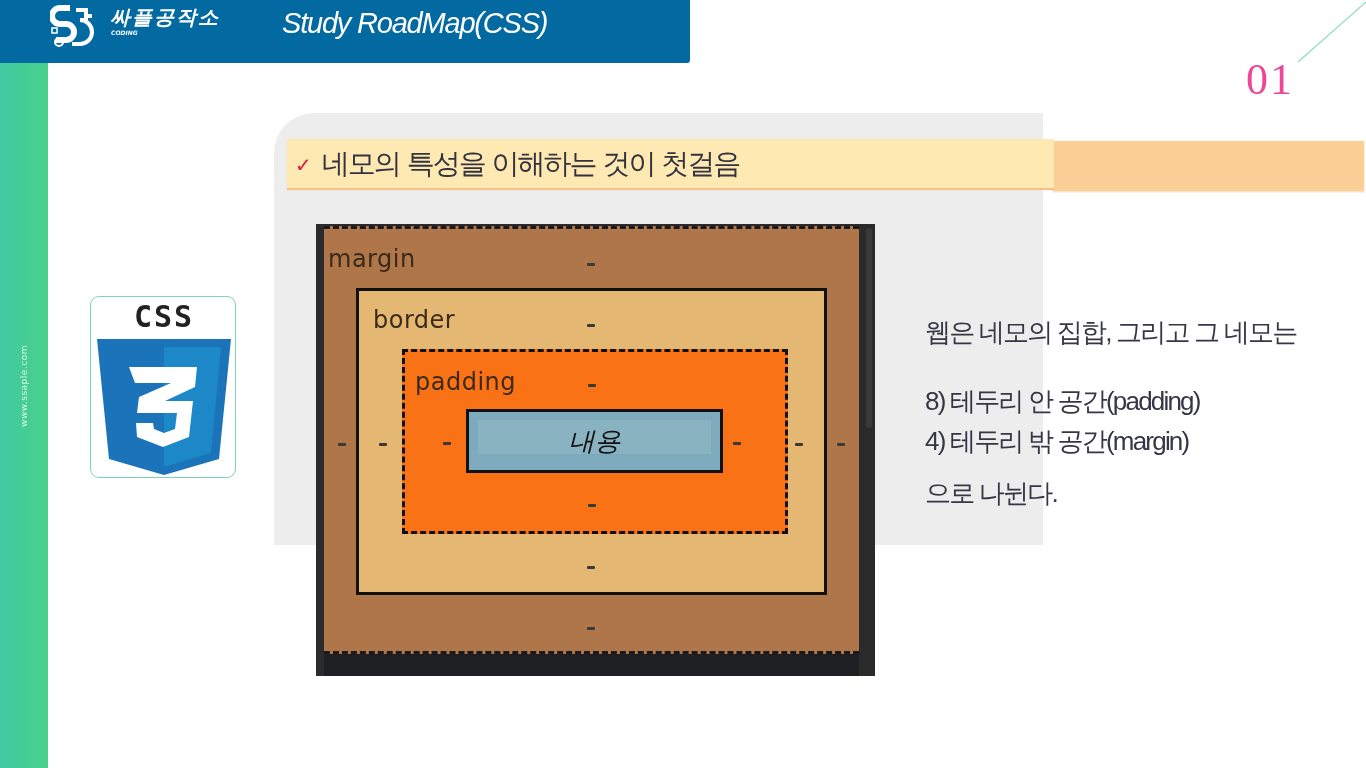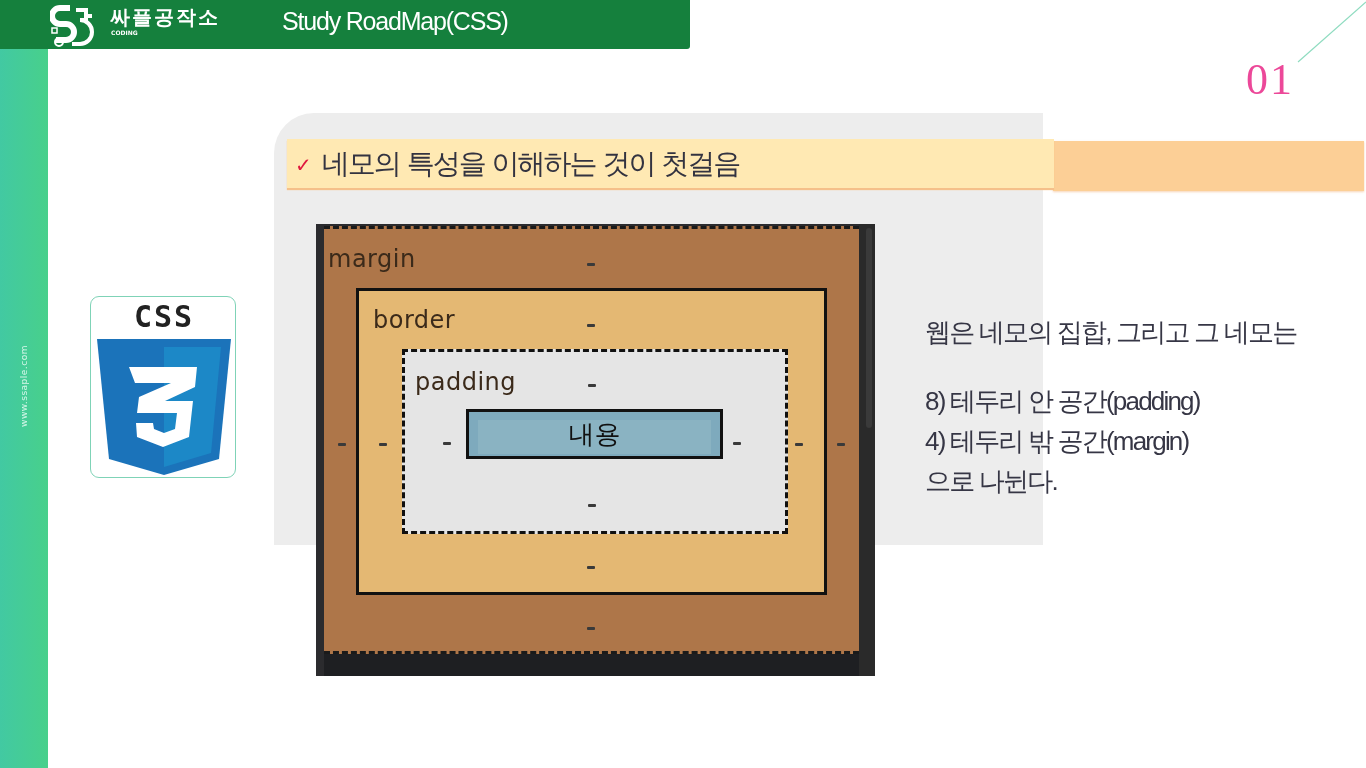"싸플공작소" .header-bar { background: #15803d -> #0369a1; font-style: none -> italic; height: 49px -> 63px }
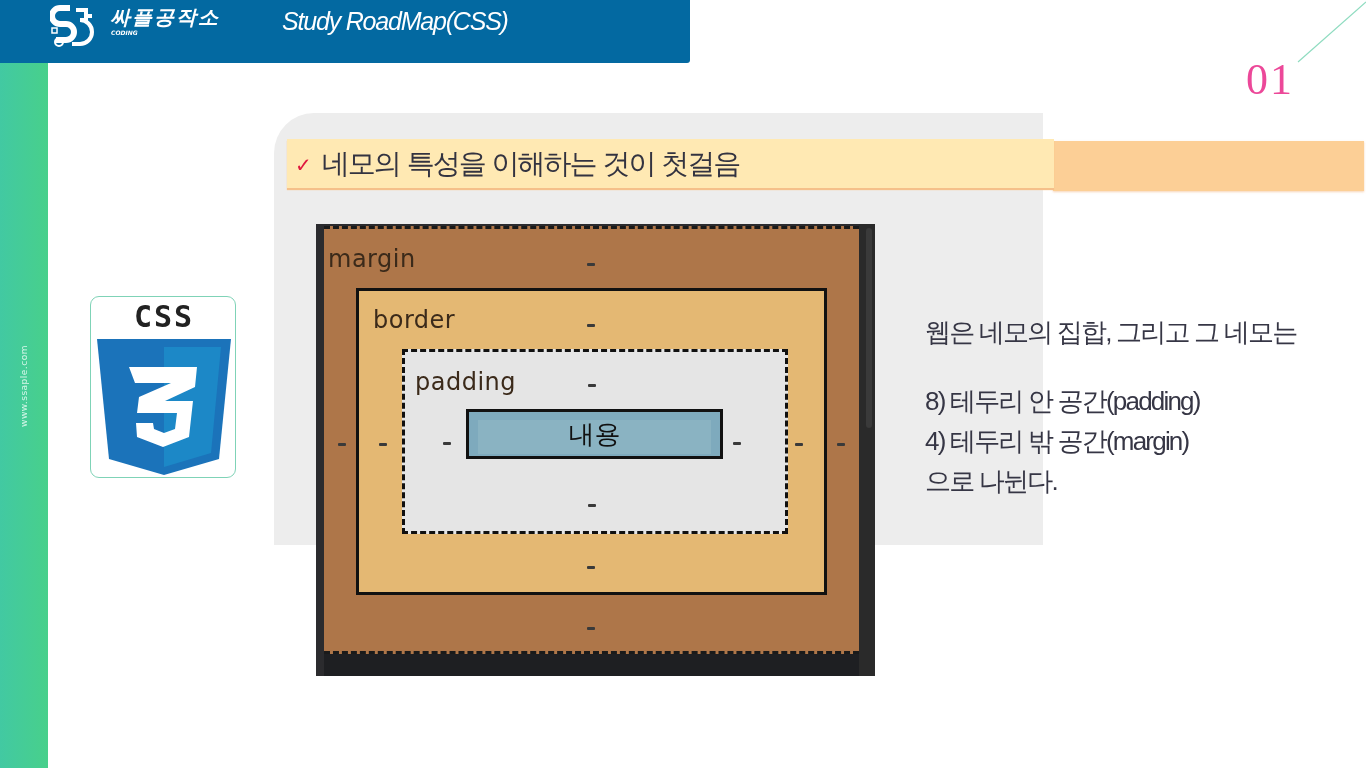"Study RoadMap(CSS)" .header-title { font-size: 25px -> 29px }
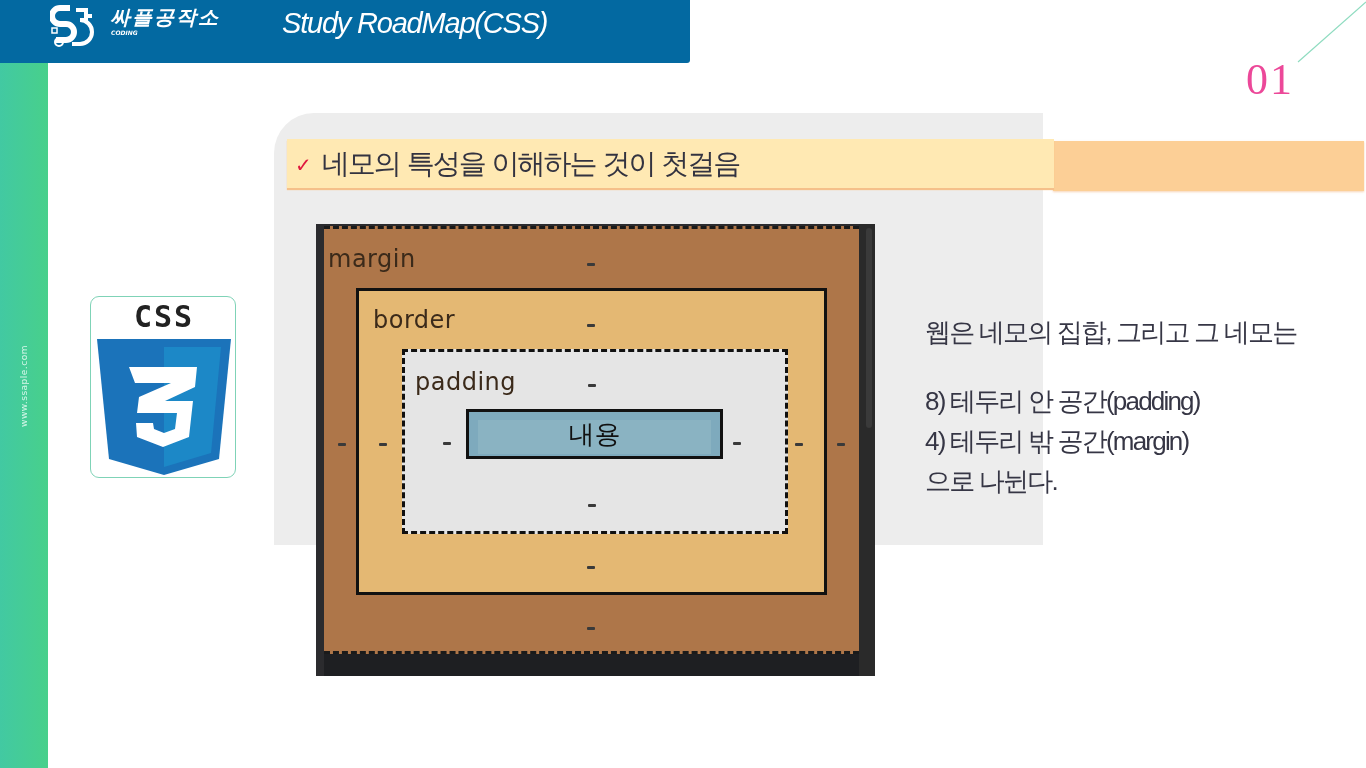"padding" .bm-padding { background: #e5e5e5 -> #f97316 }
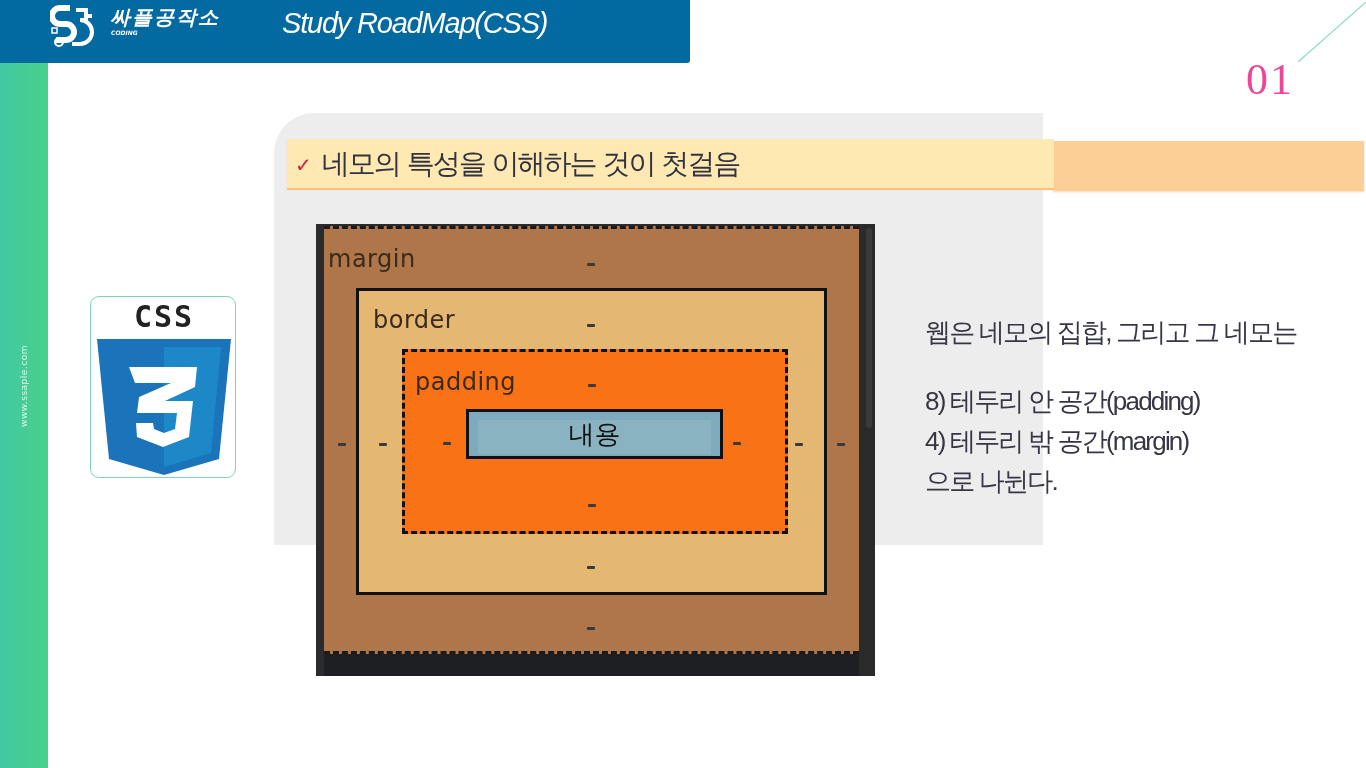"내용" .bm-content { font-style: none -> italic; height: 50px -> 64px }
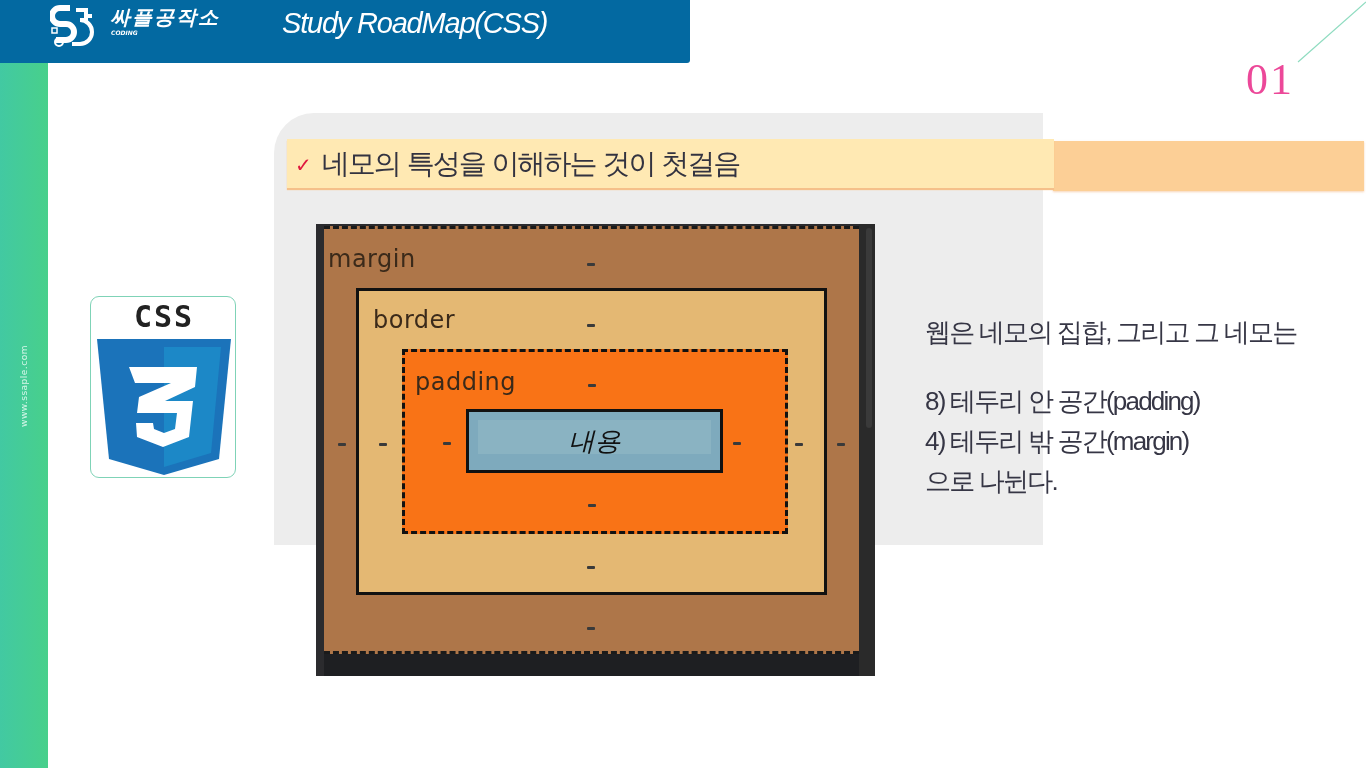"으로 나뉜다." .desc-outro { margin-top: 0 -> 12px }
